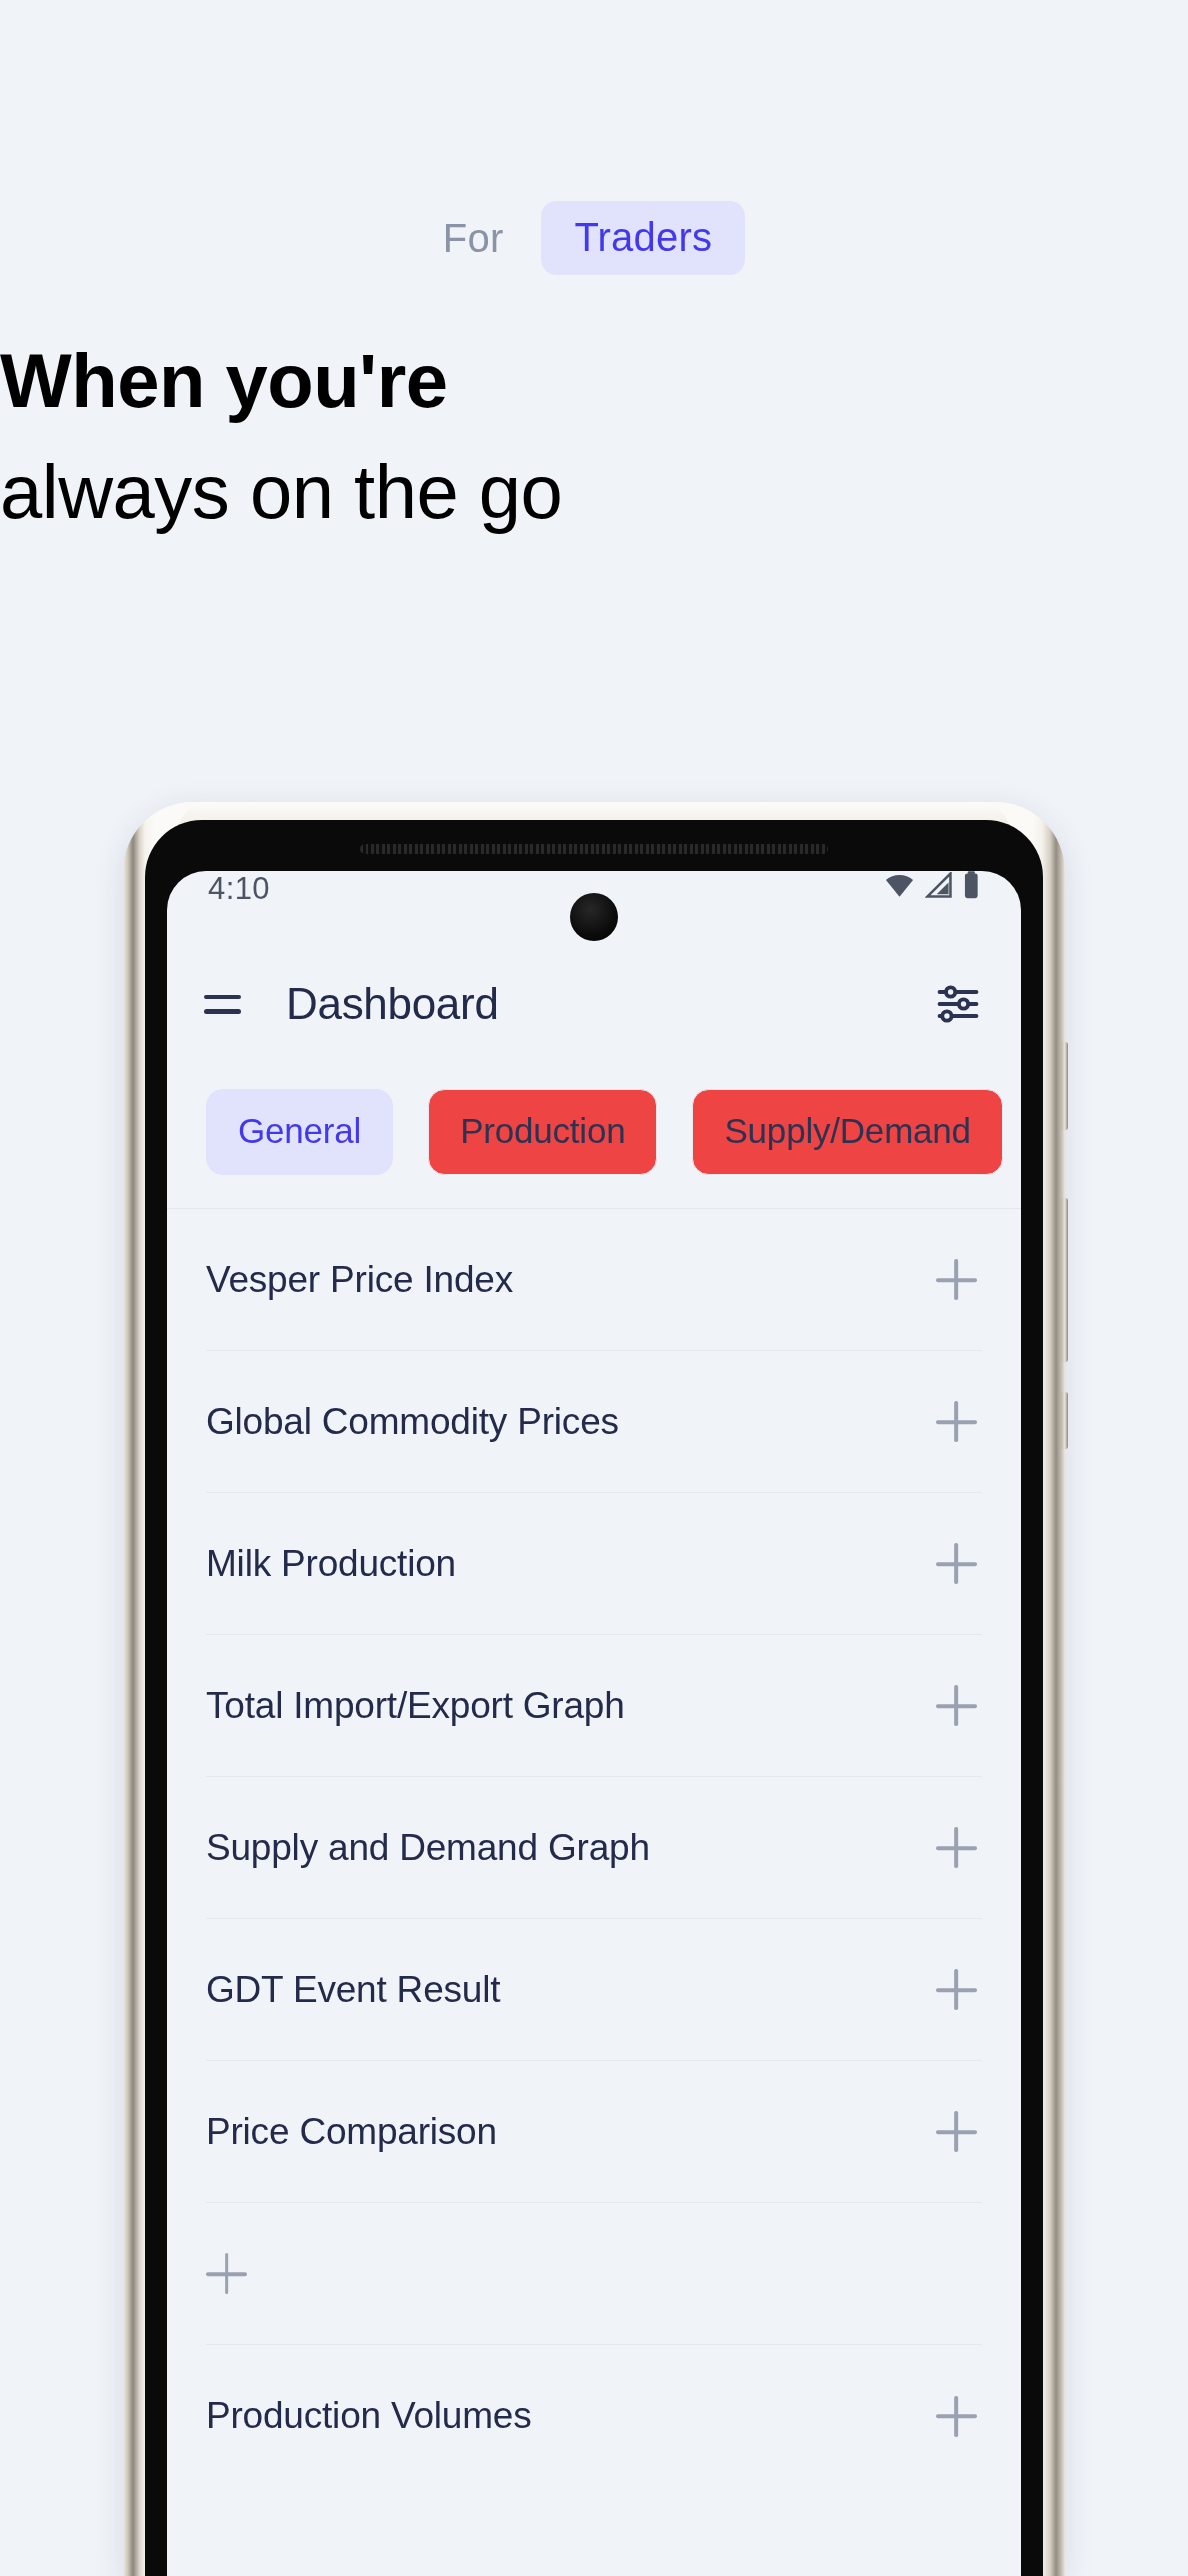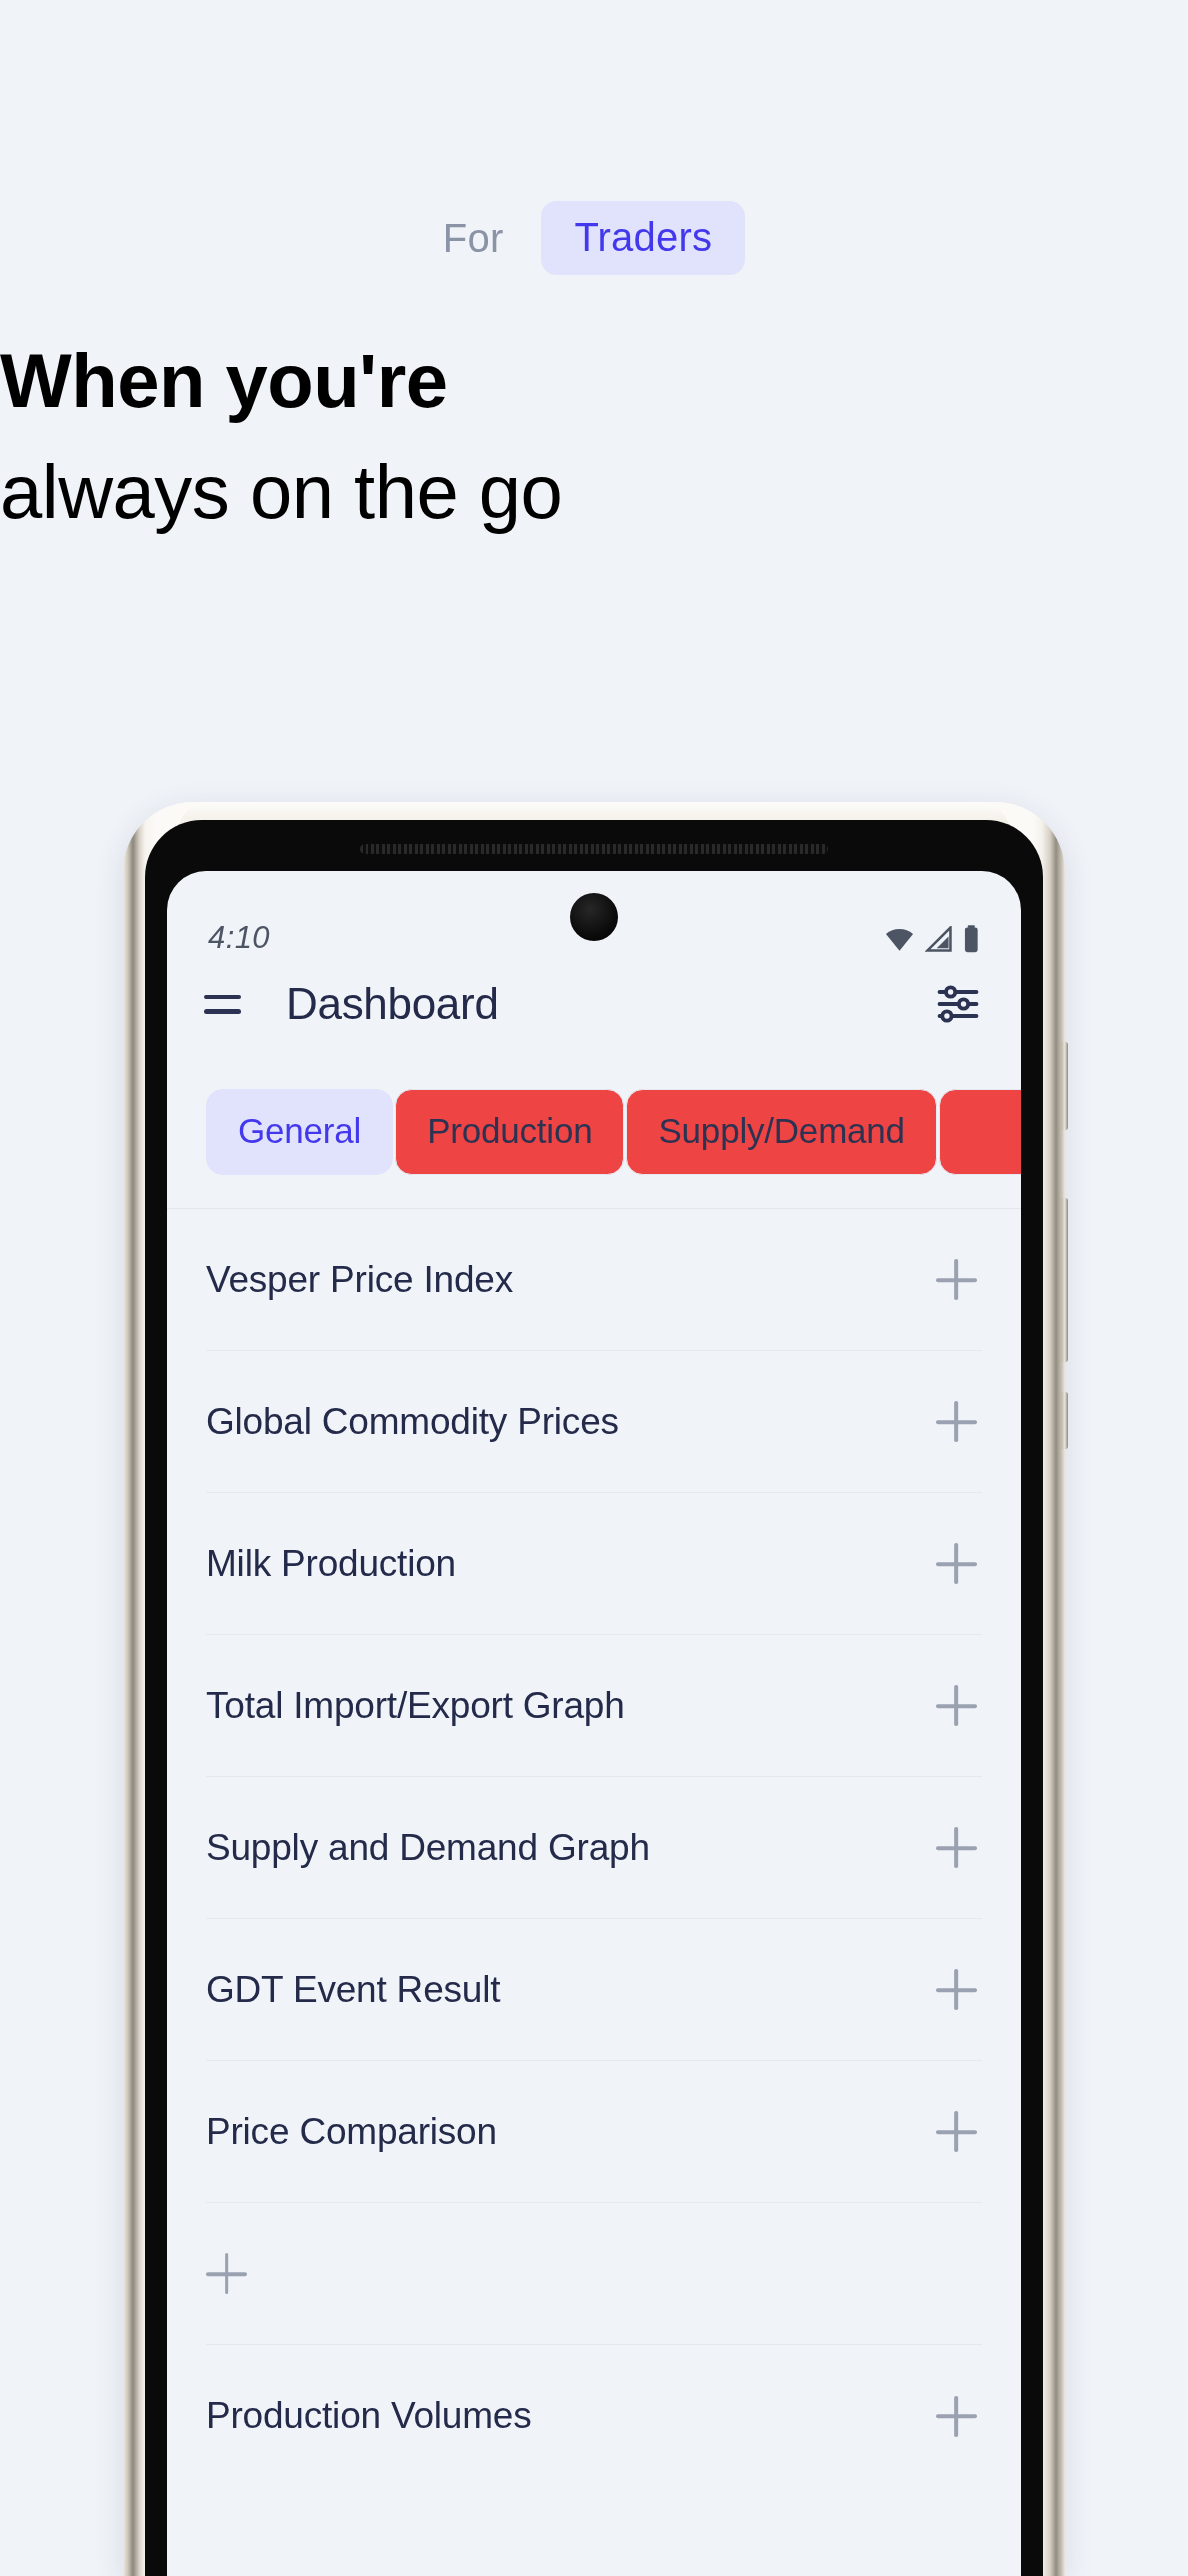"4:10" .status-bar { align-items: flex-end -> flex-start; font-style: italic -> none }
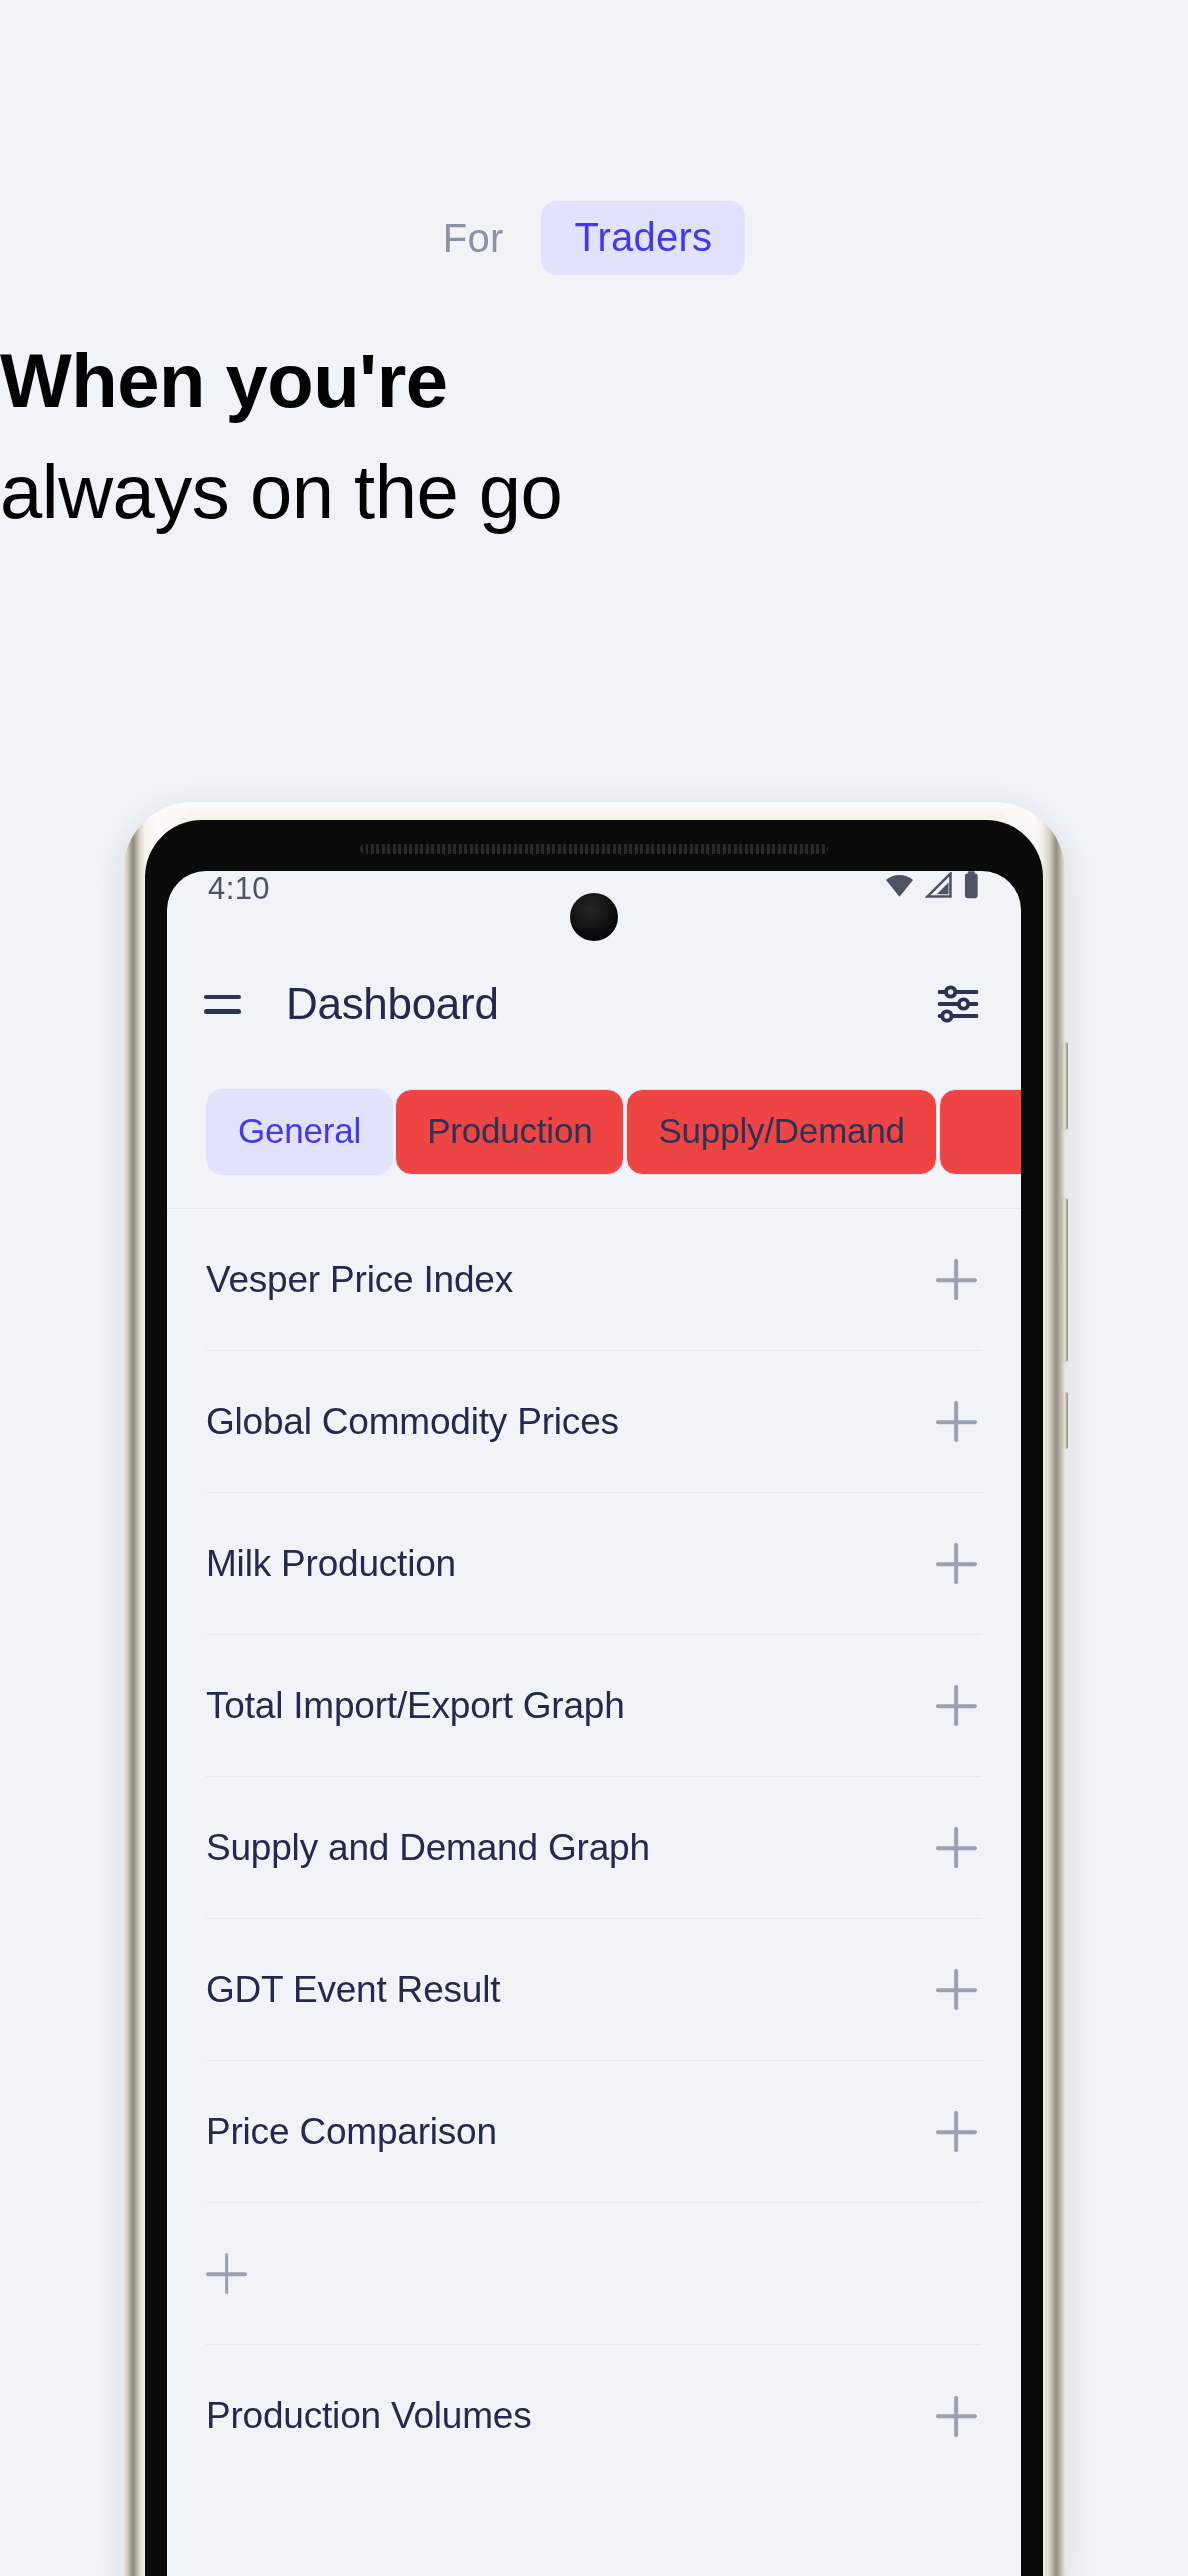"General" .tabs { gap: 2px -> 35px }
